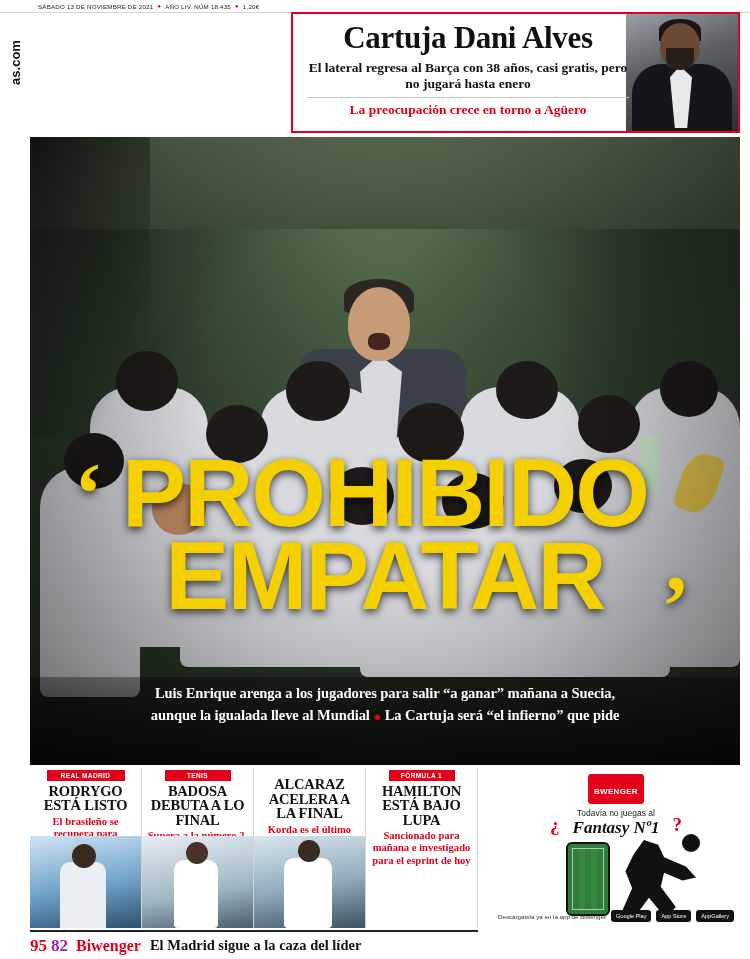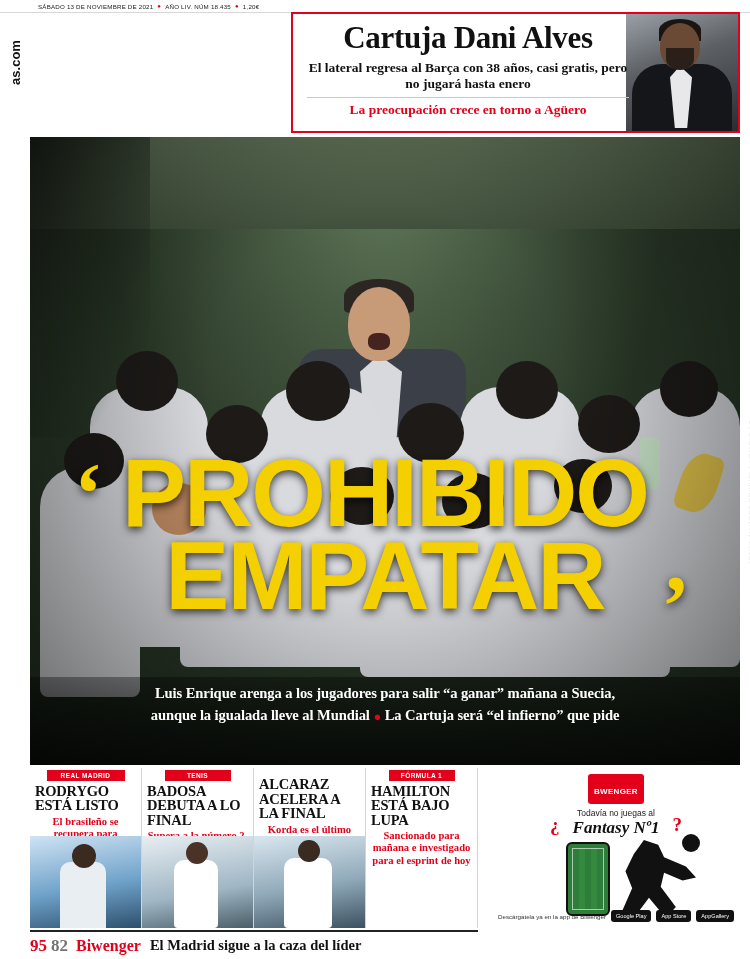"RODRYGO ESTÁ LISTO" .col h3 { text-align: none -> center }
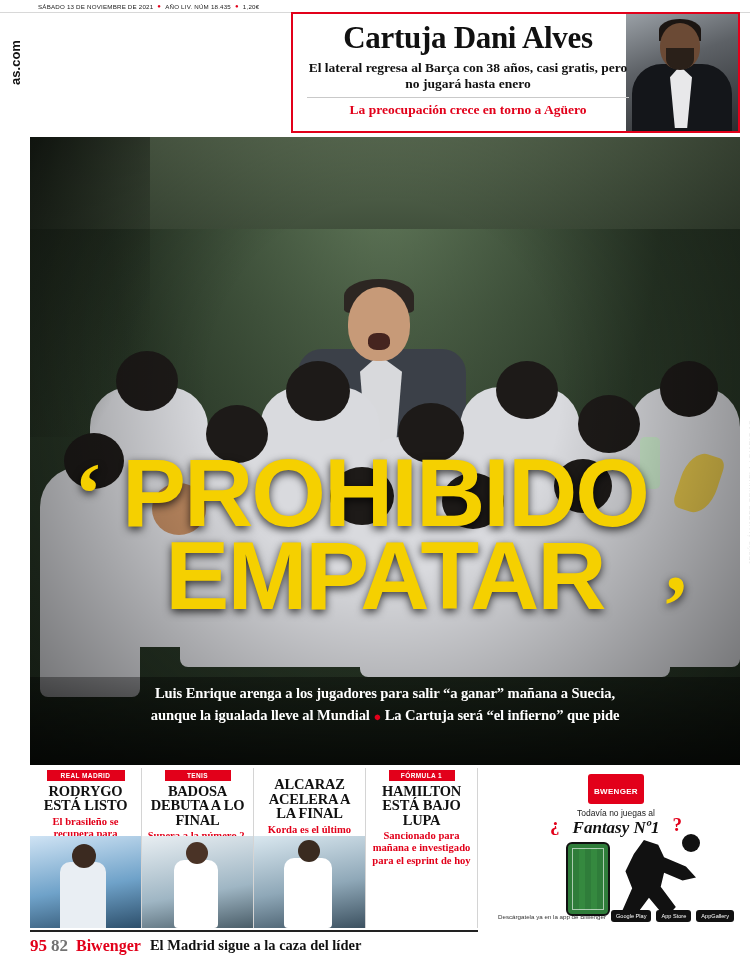"82" .score.second { color: #737373 -> #a21caf }
